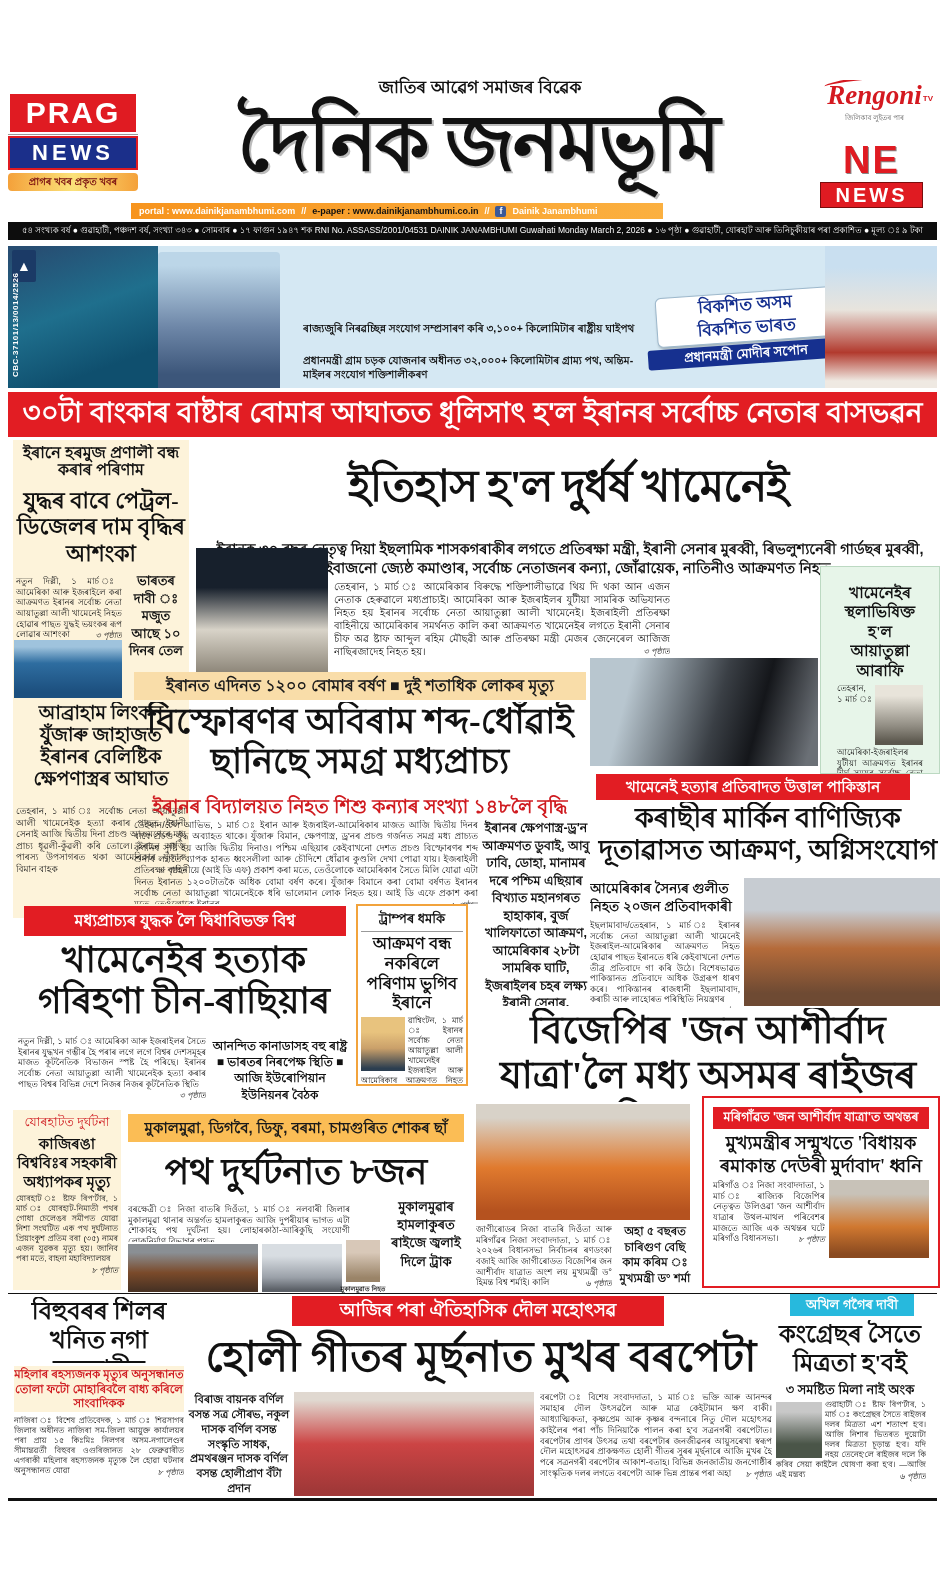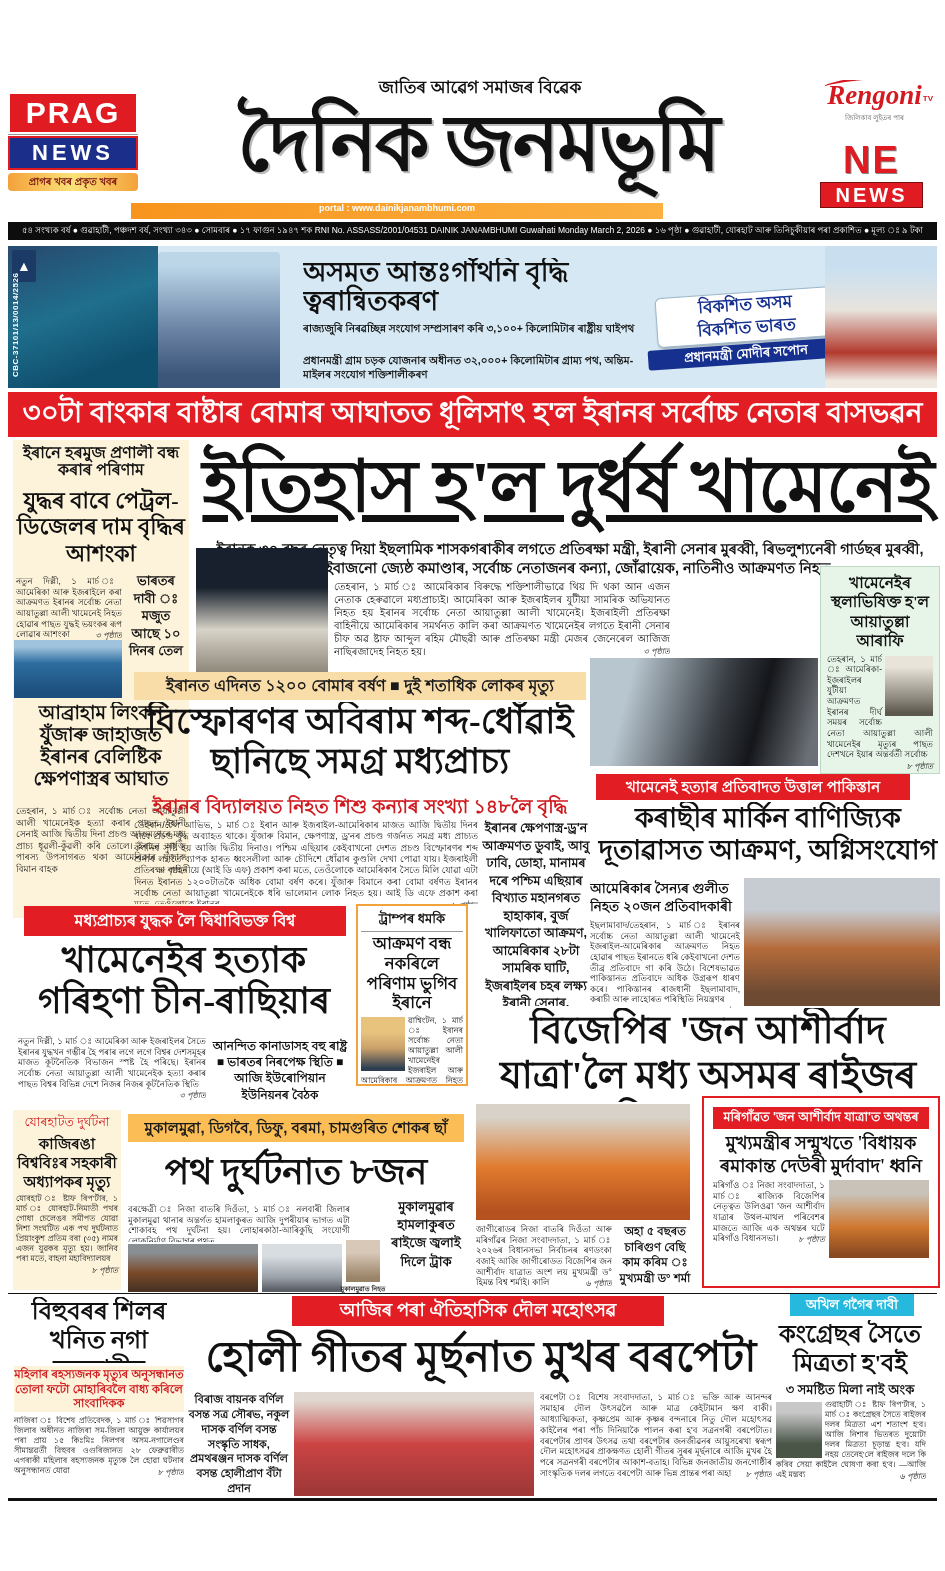"portal : www.dainikjanambhumi.com" div.abs { flex-direction: column -> none }
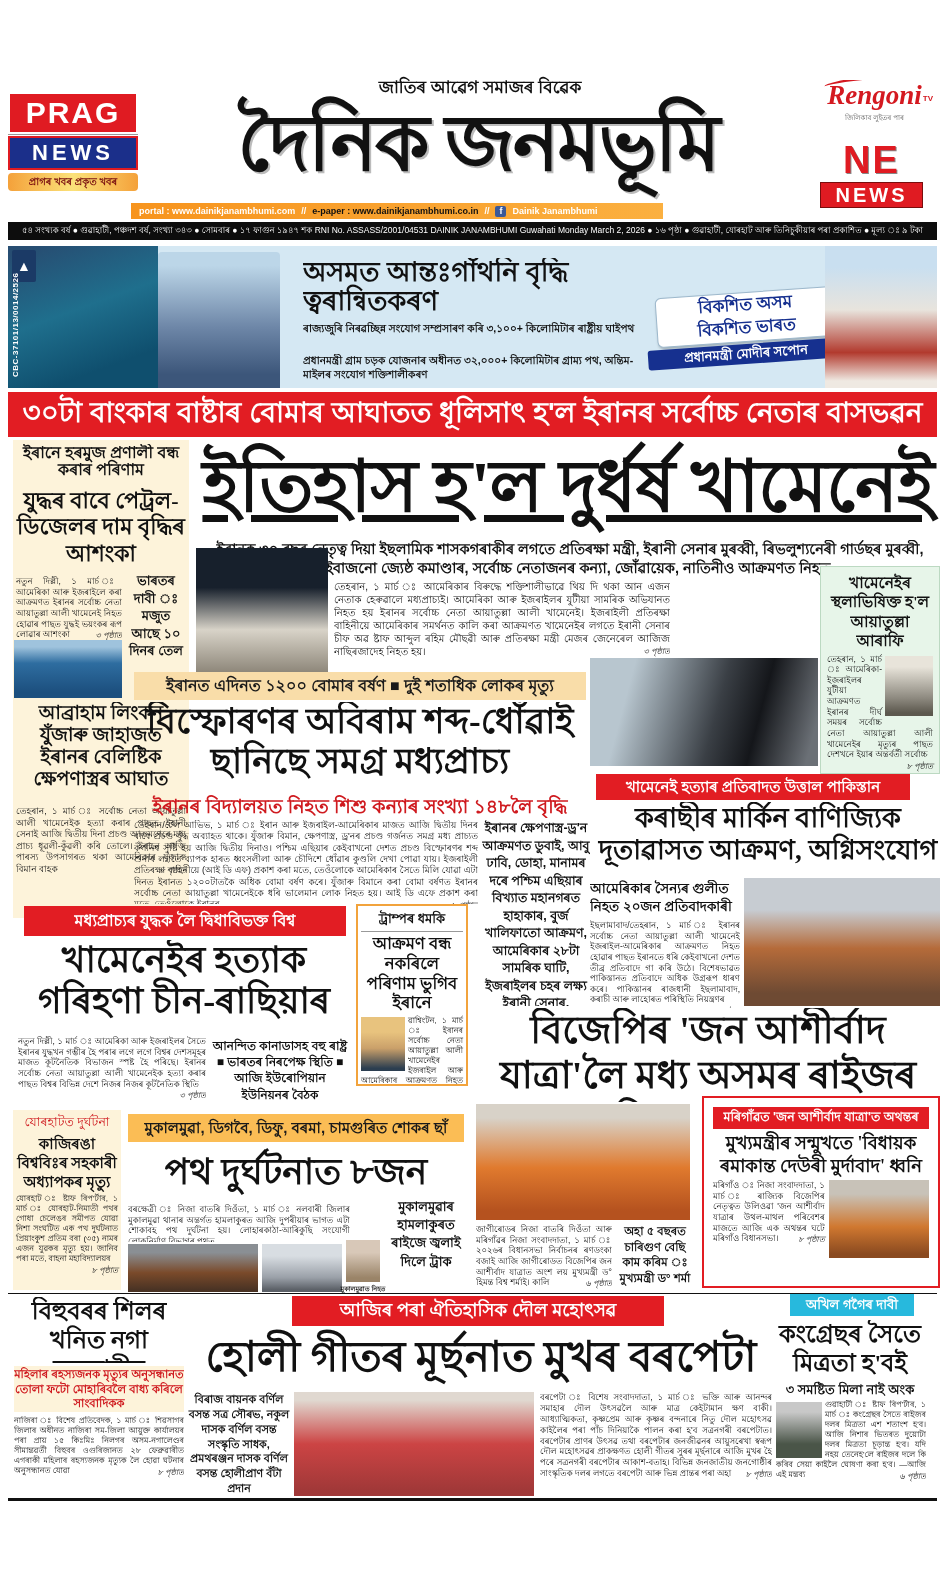"অসমত আন্তঃগাঁথনি বৃদ্ধি ত্বৰান্বিতকৰণ" div.abs { html: <div>অসমত আন্তঃগাঁথনি বৃদ্ধি ত্বৰান্বিতকৰণ</div> -> none }
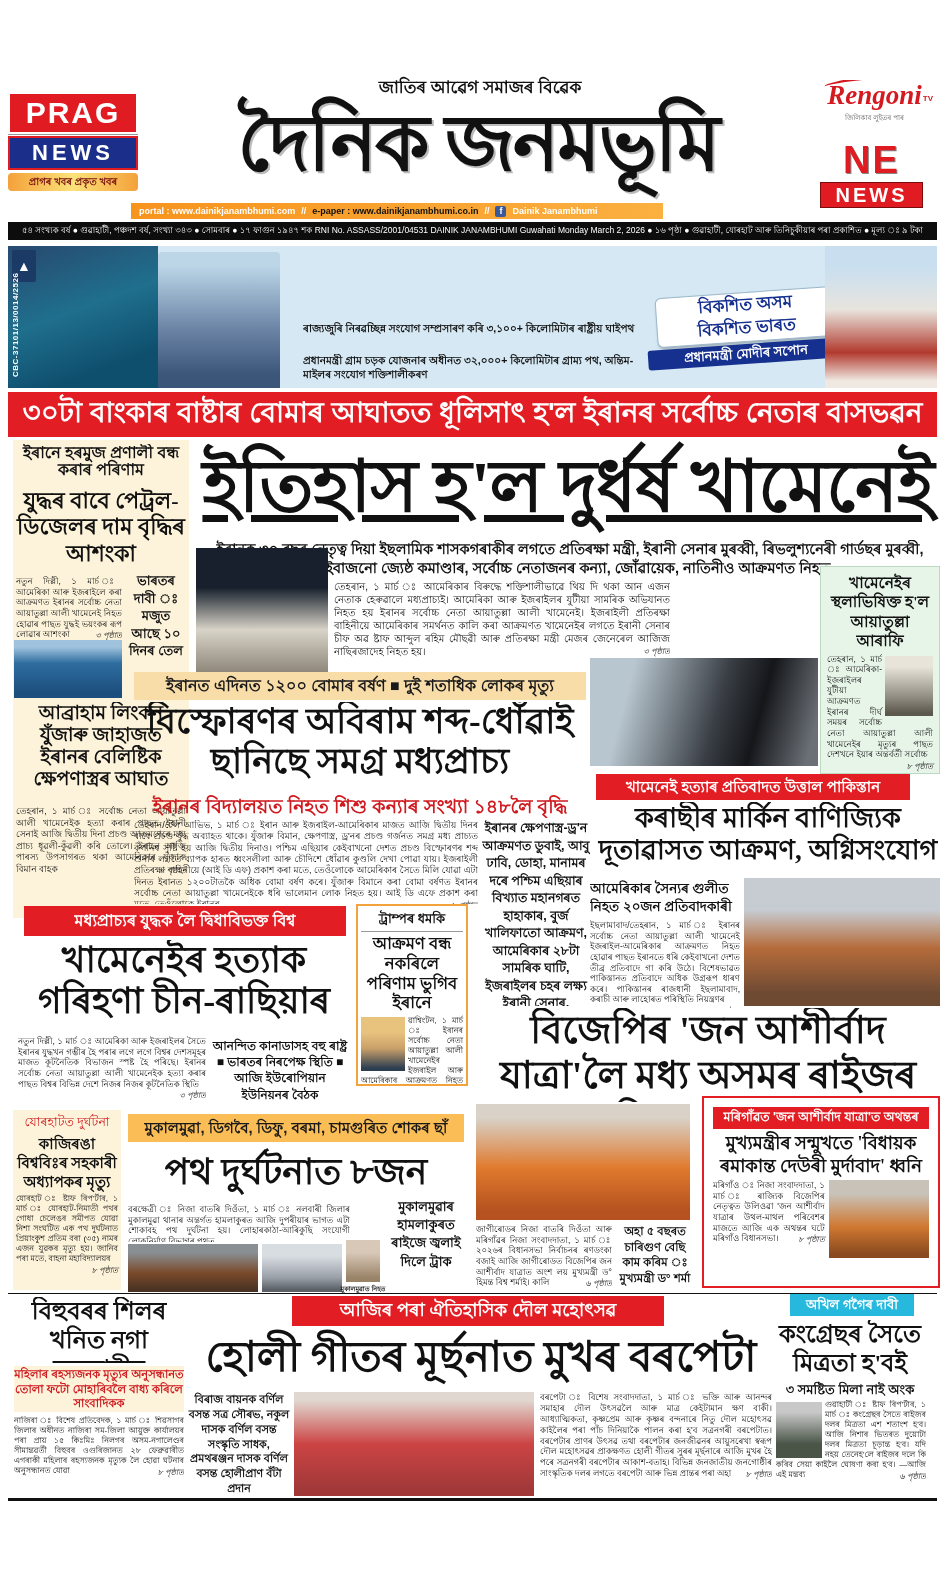"ইতিহাস হ'ল দুৰ্ধৰ্ষ খামেনেই" div.abs { font-size: 72px -> 44px; text-decoration: underline -> none }
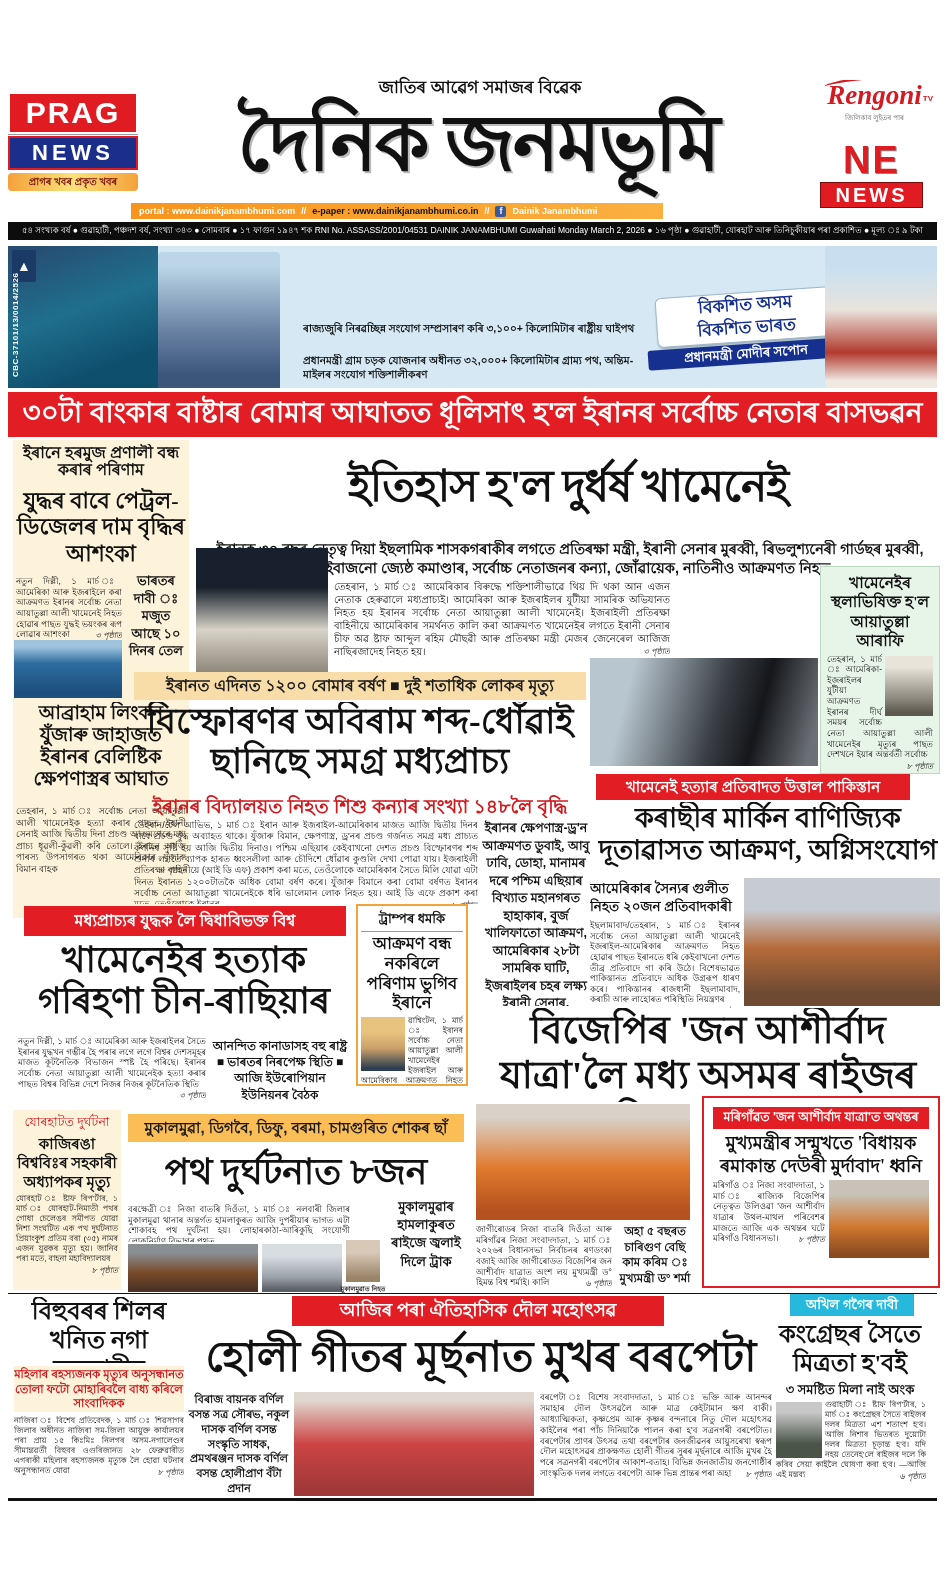"খামেনেইৰ স্থলাভিষিক্ত হ'ল আয়াতুল্লা" div.abs { padding: 6px -> 16px }
